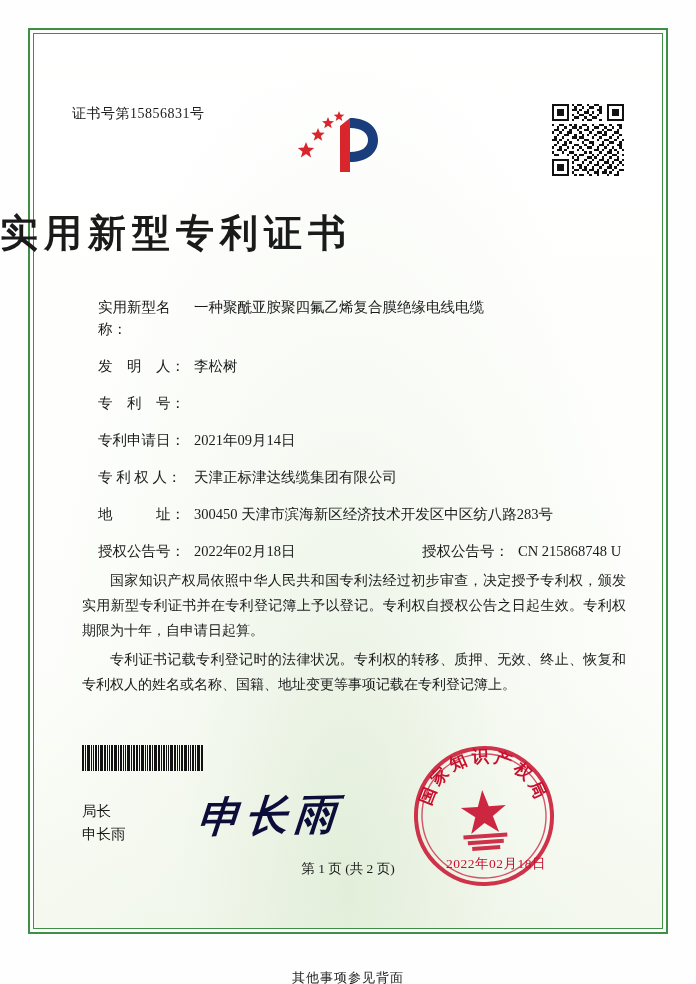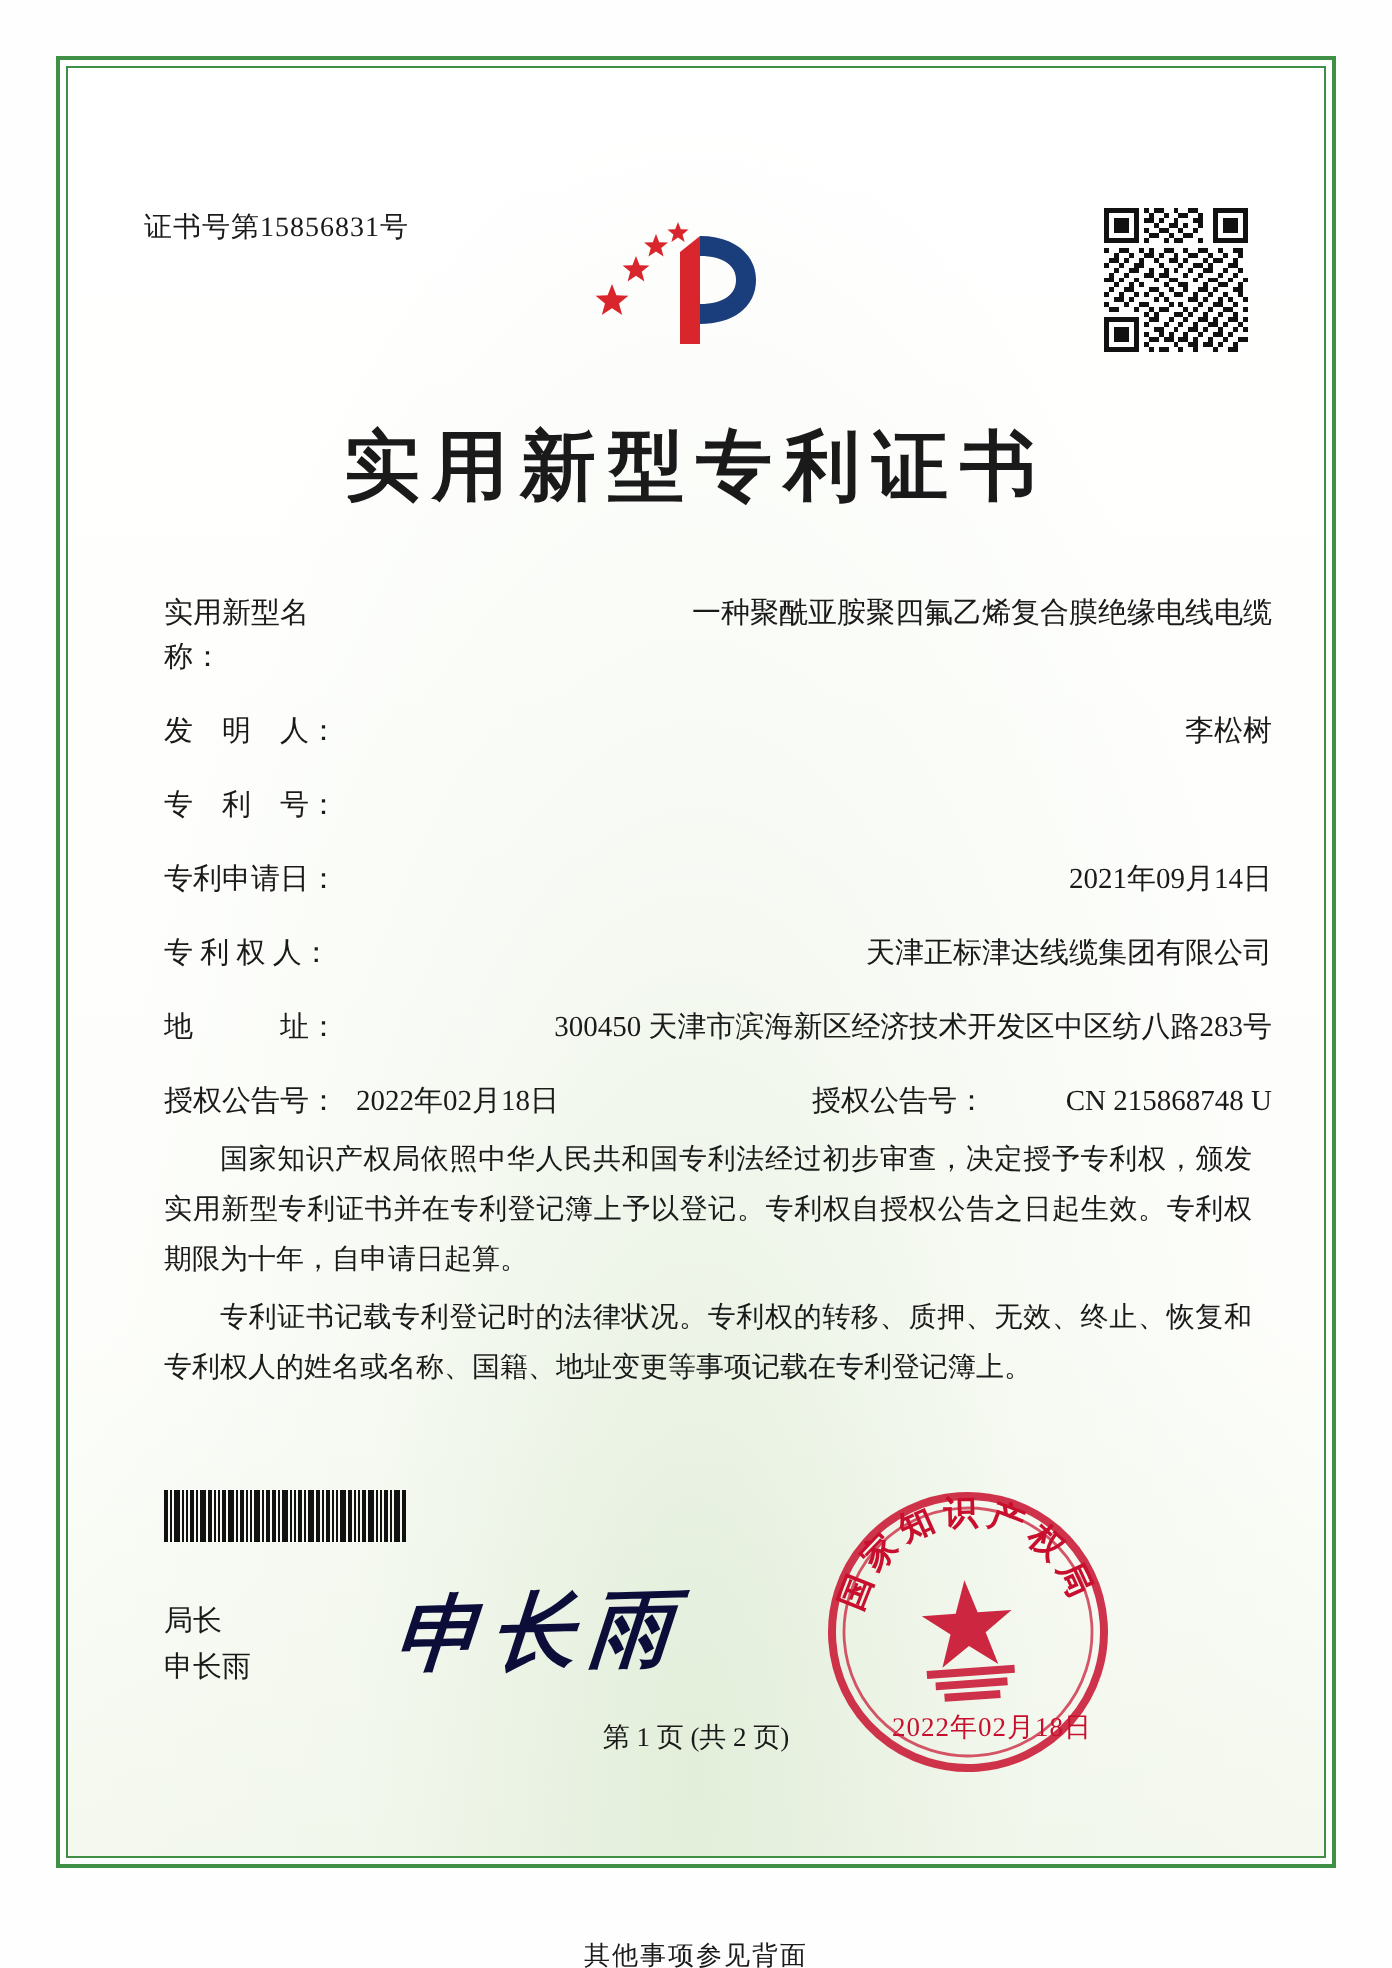"实用新型专利证书" .title { text-align: center -> none }
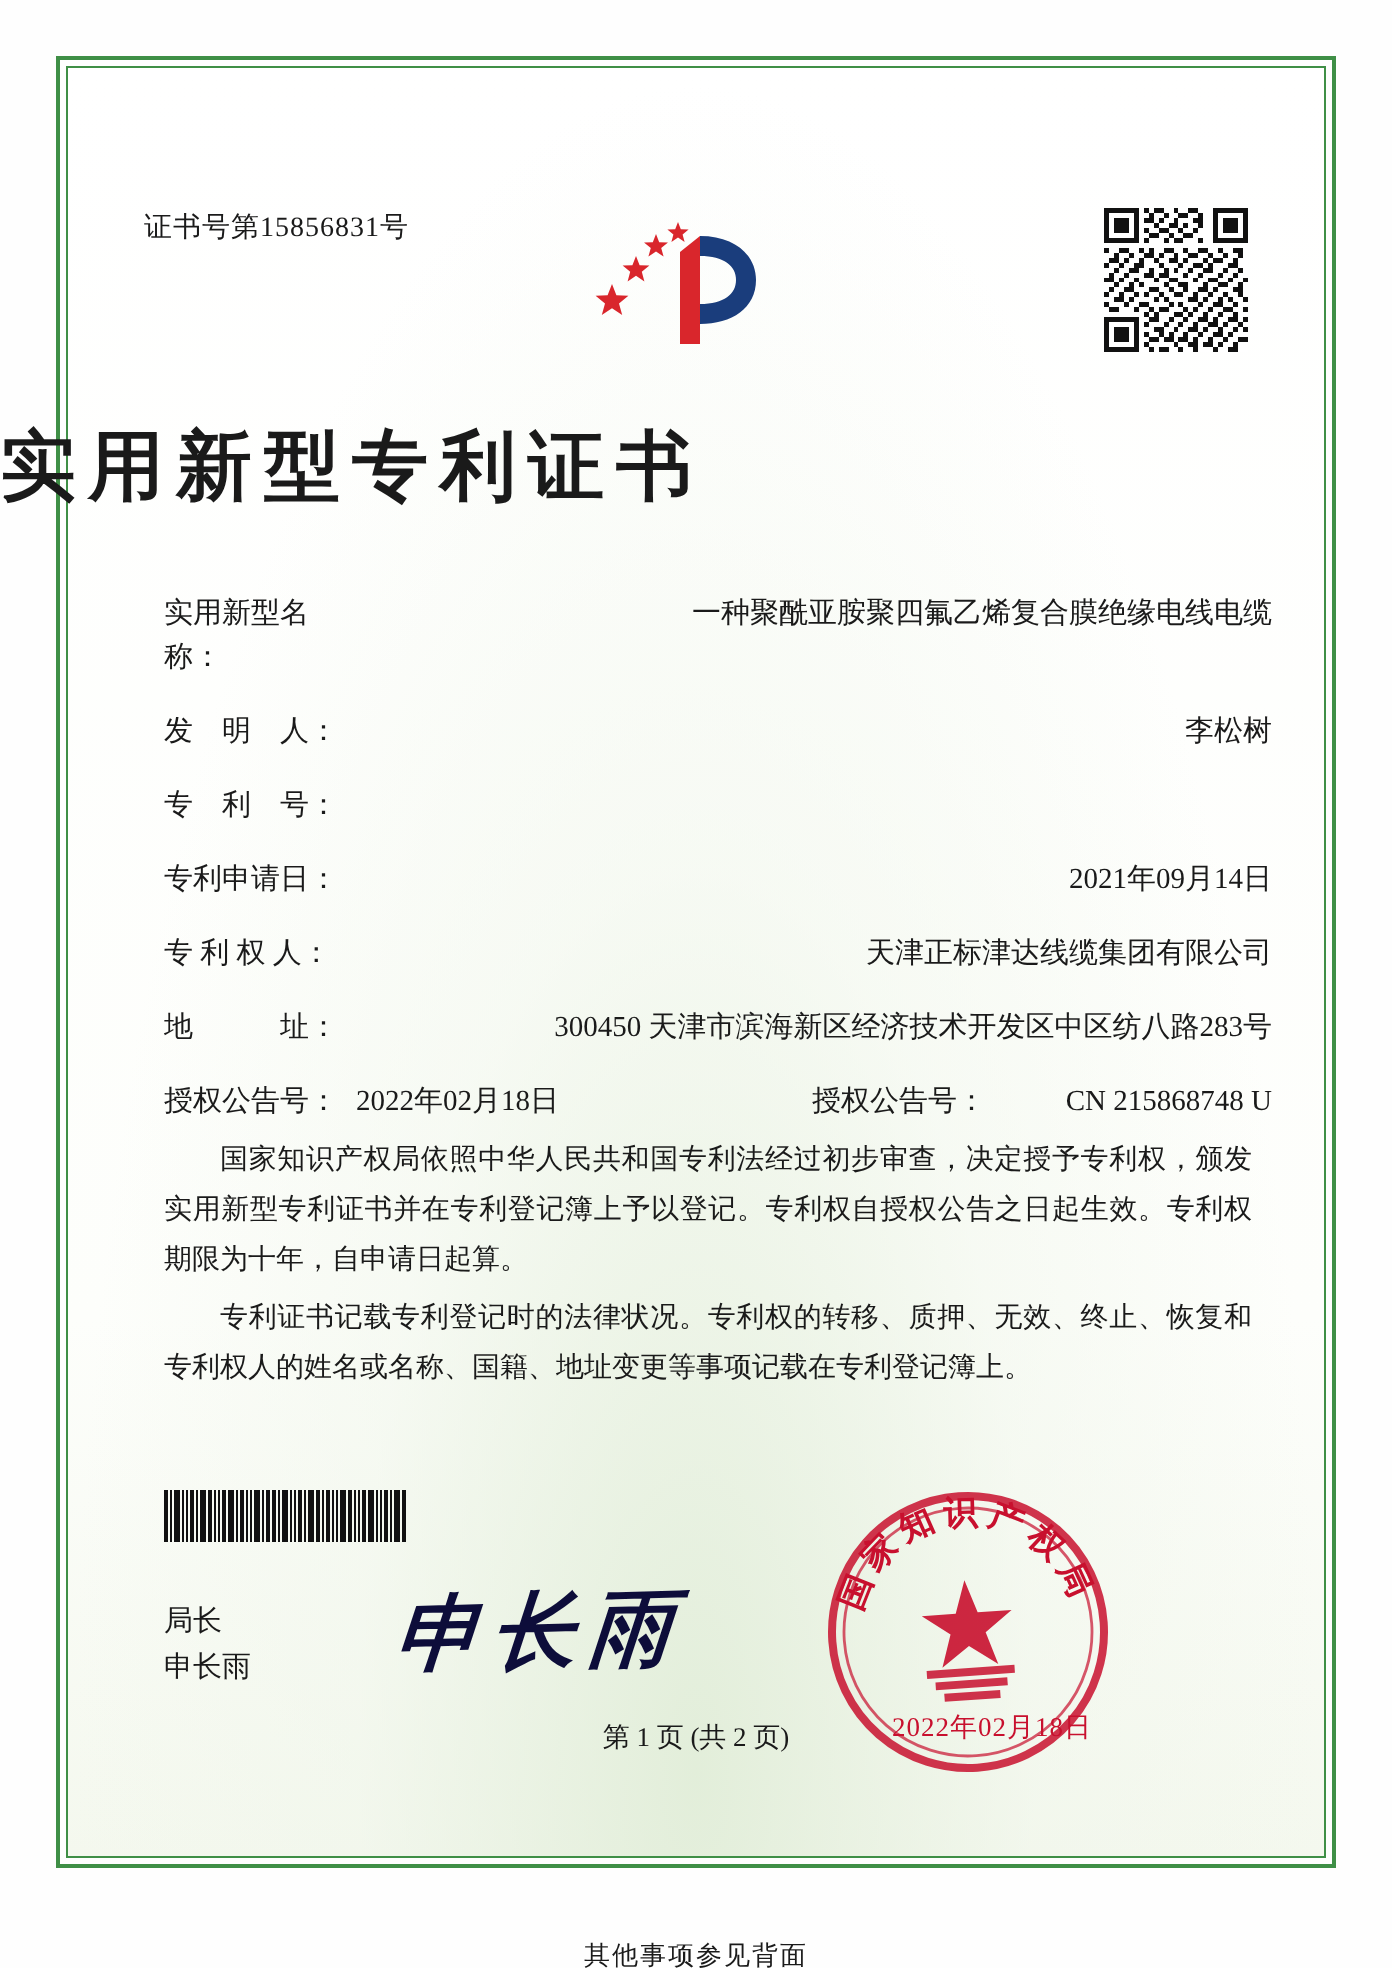"实用新型名称：" .row .label { margin-left: none -> 16px }
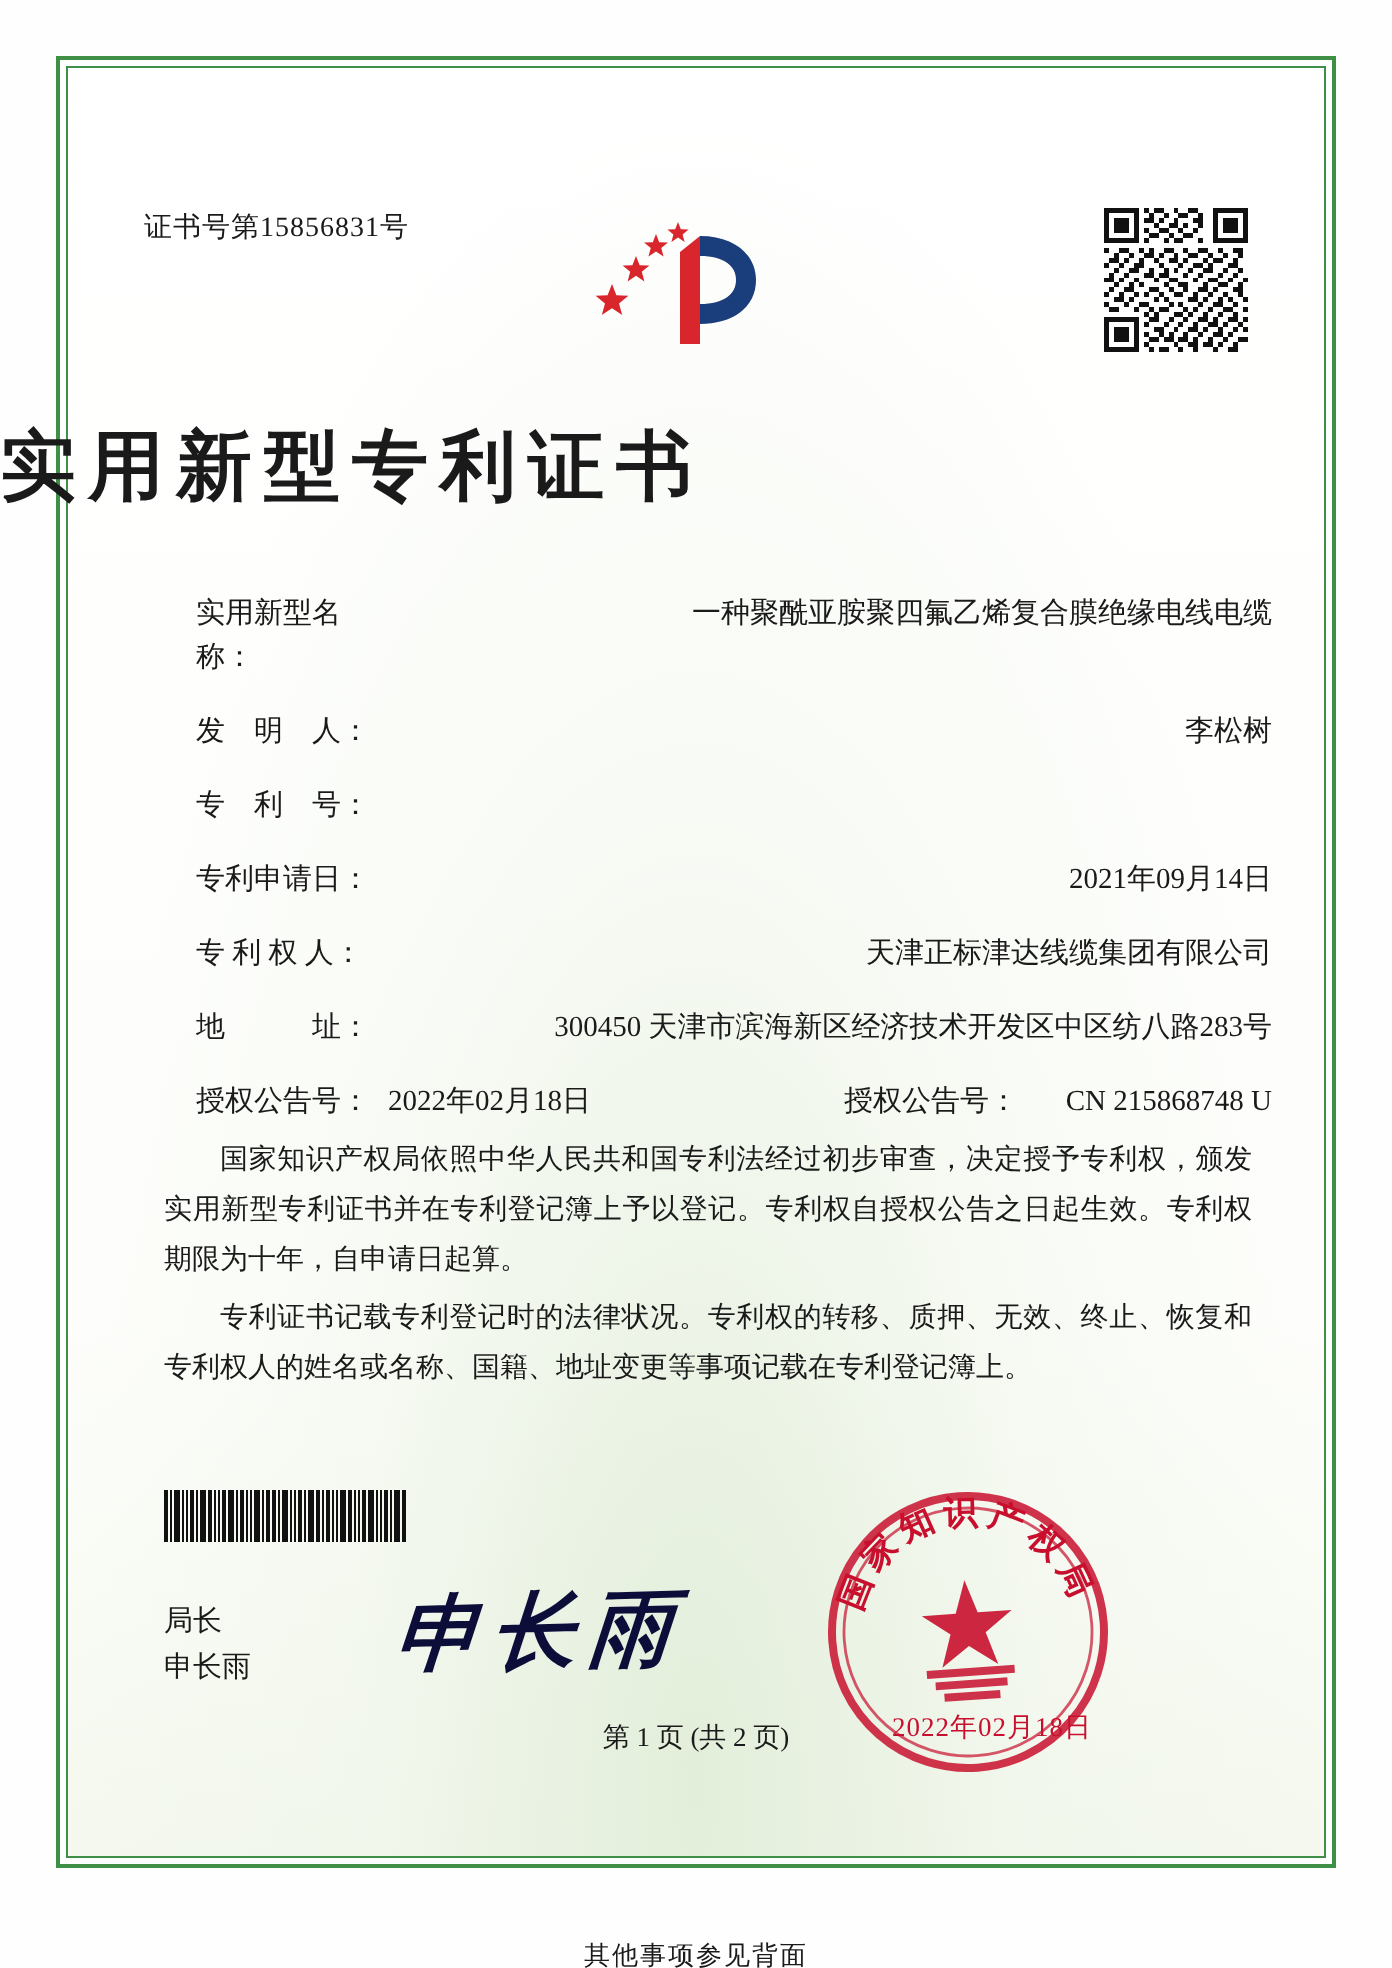"一种聚酰亚胺聚四氟乙烯复合膜绝缘电线电缆" .row .value { text-align: right -> none }
